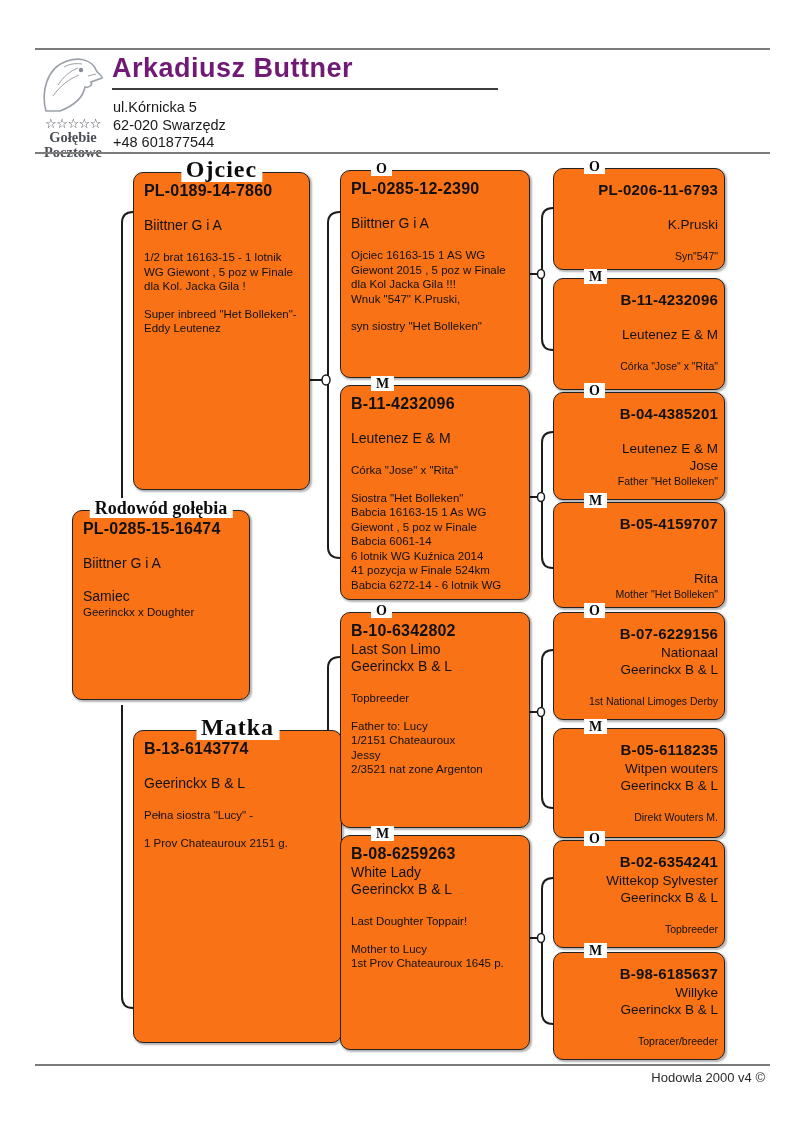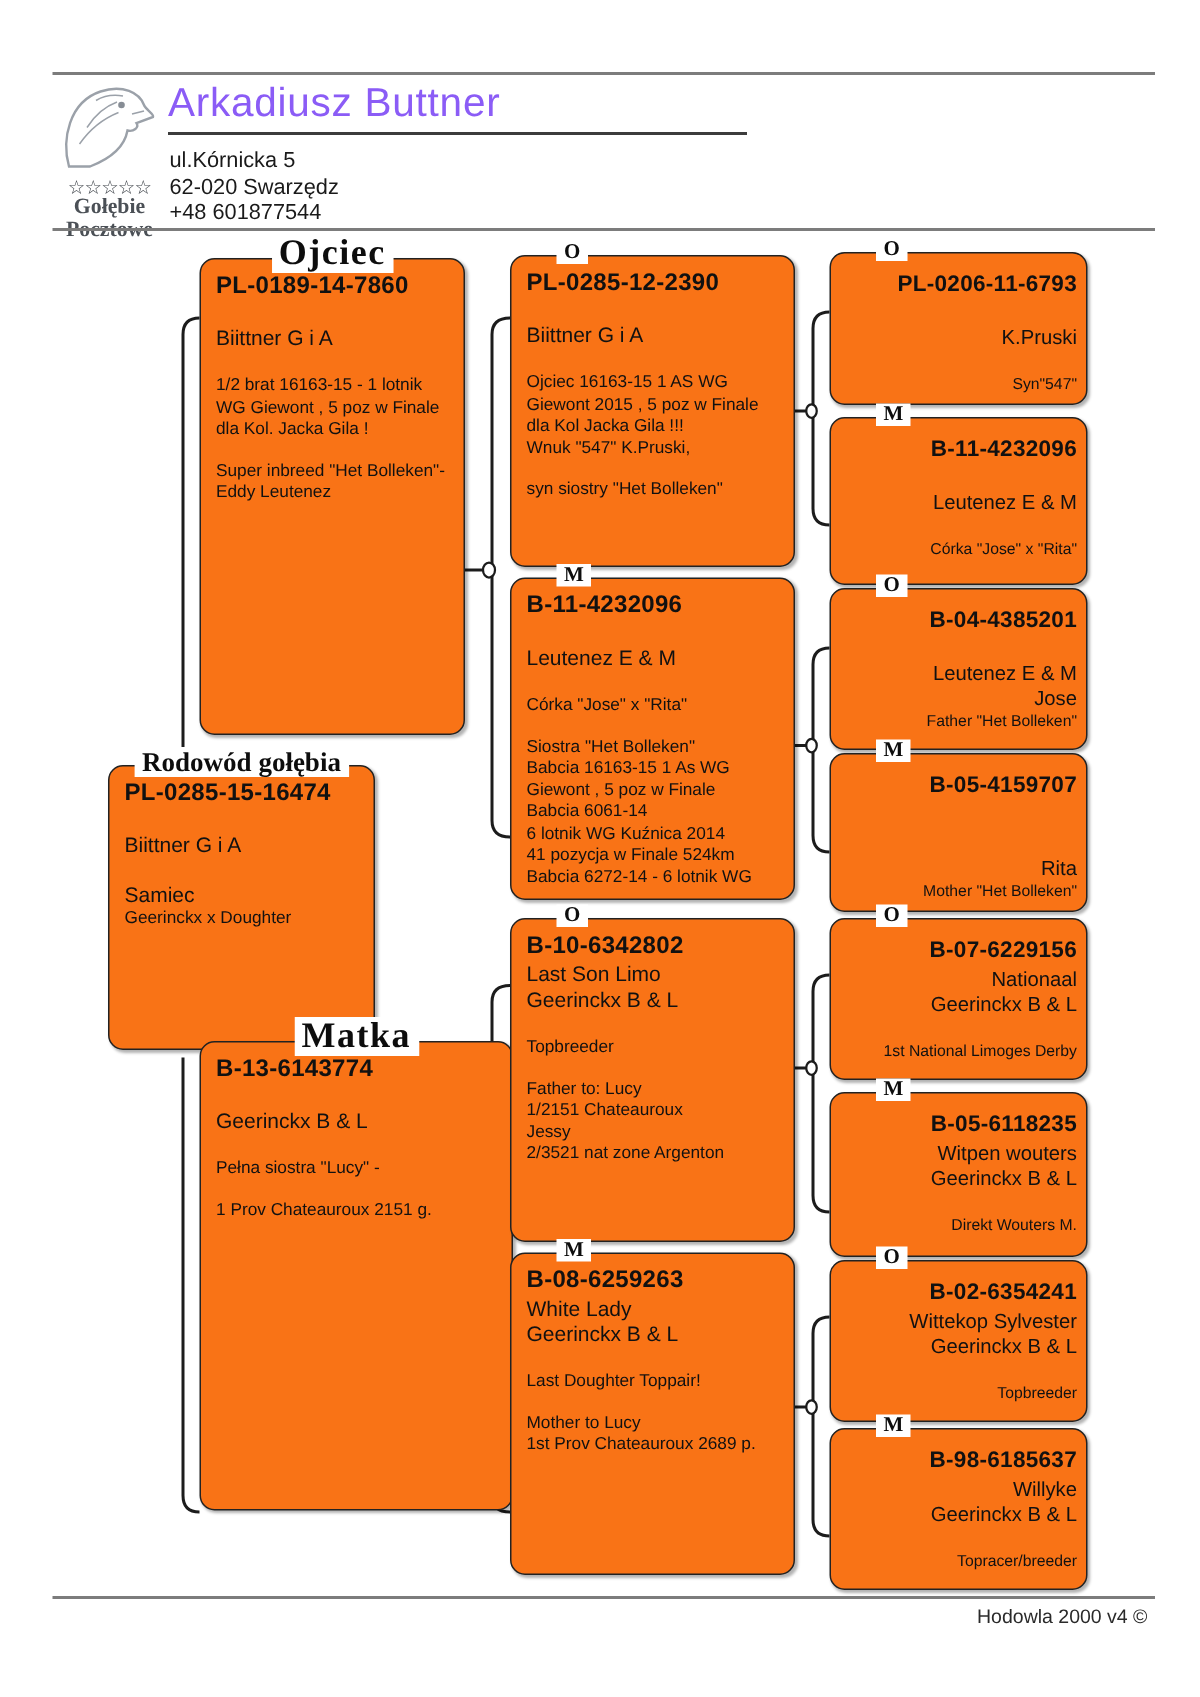"Arkadiusz Buttner" #owner-name { color: #8b5cf6 -> #701a75; font-weight: normal -> bold }
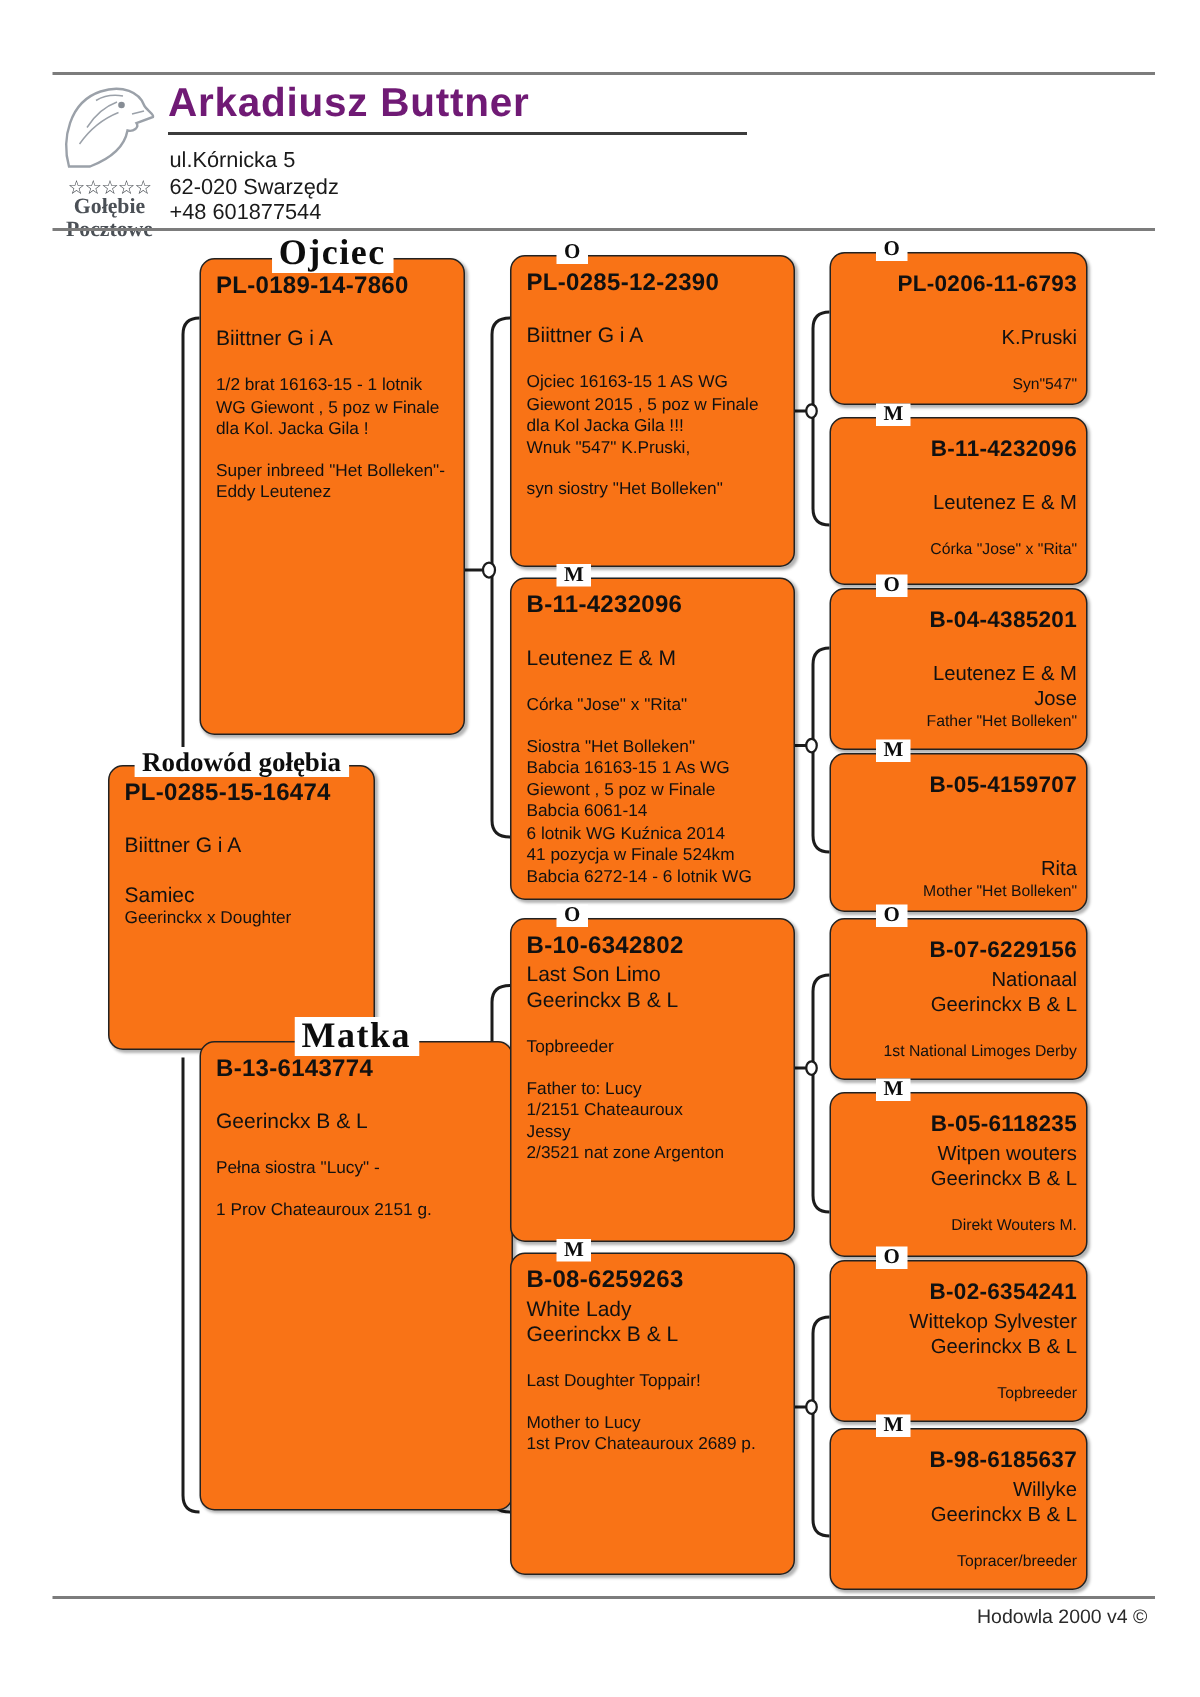"Matka" div.pbox { top: 694px -> 730px }
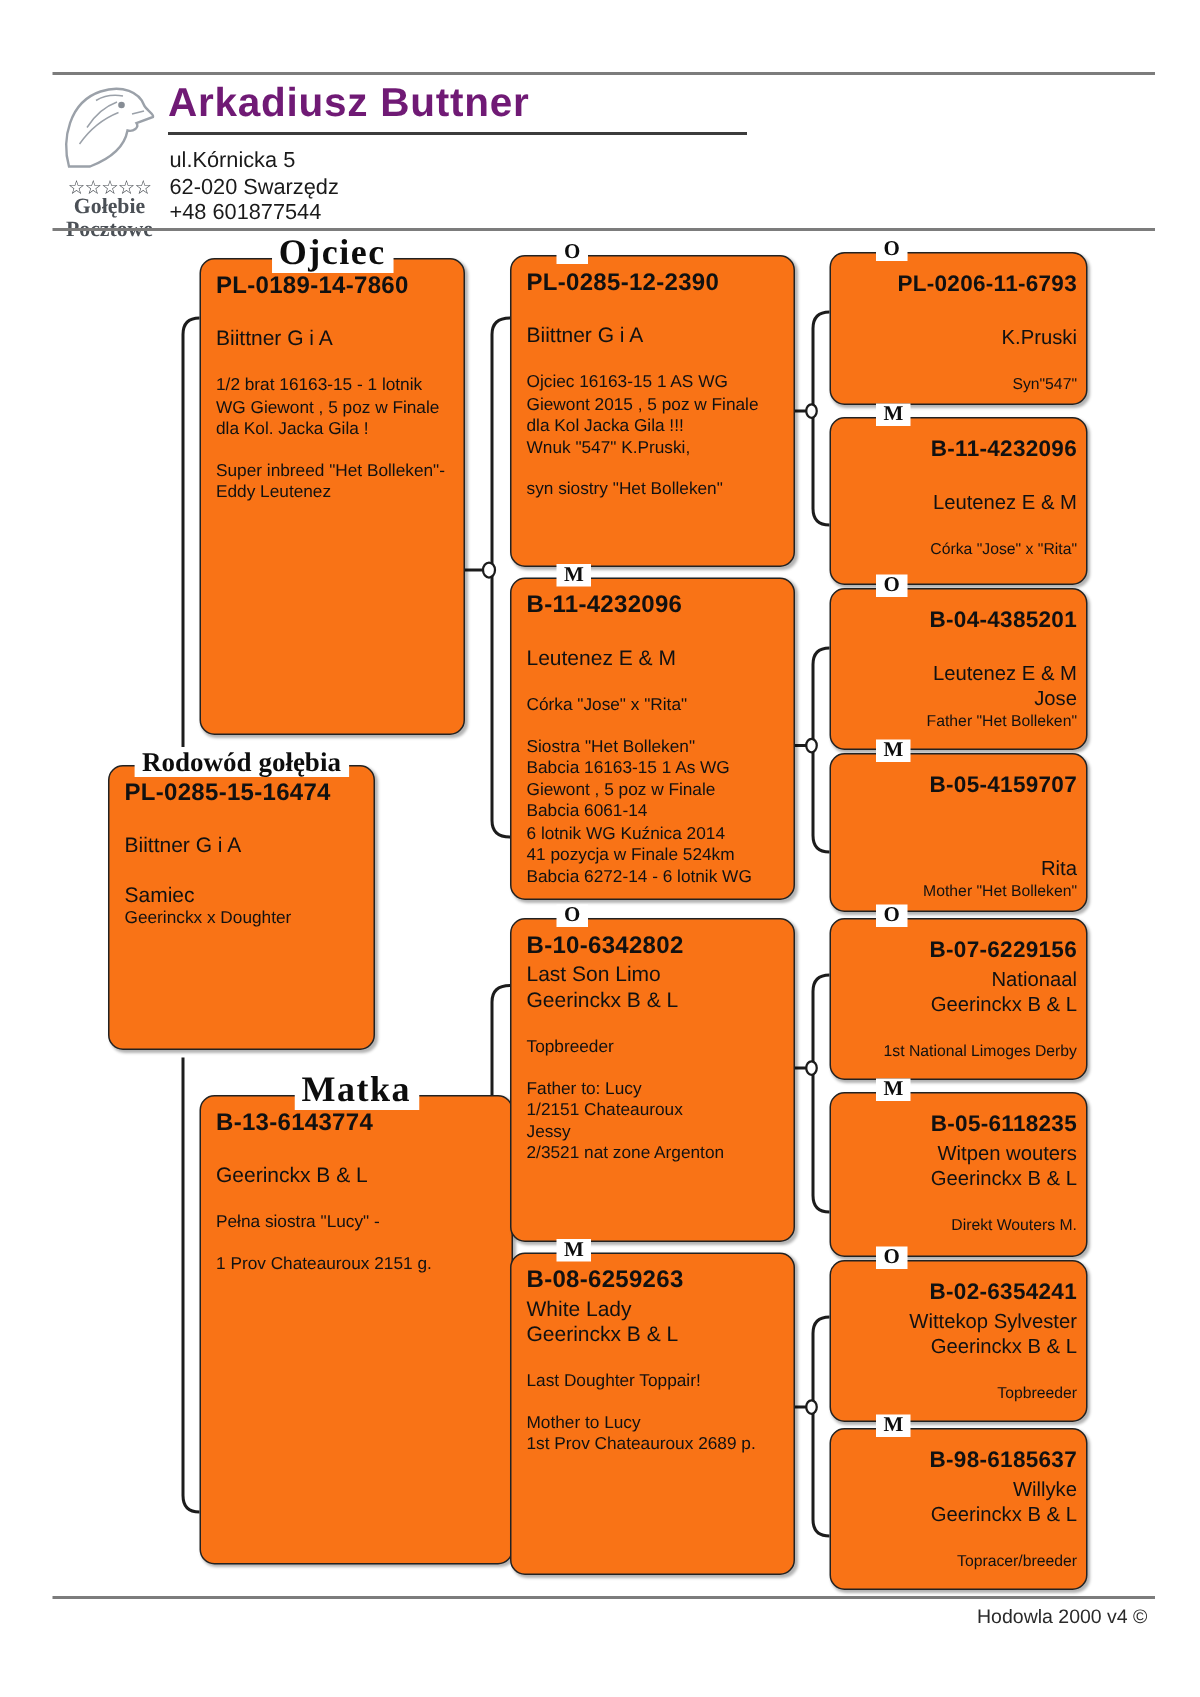"1st Prov Chateauroux 2689 p." div.ln { text: 2689 -> 1645 }
